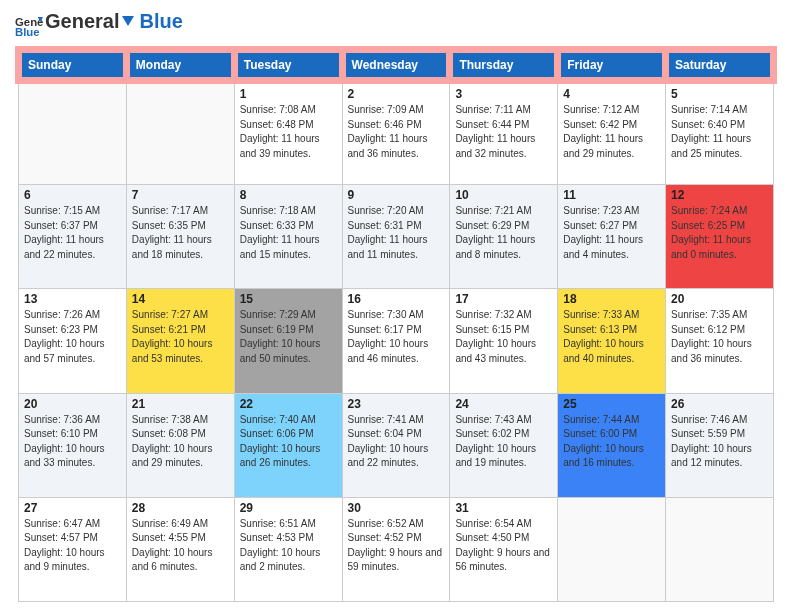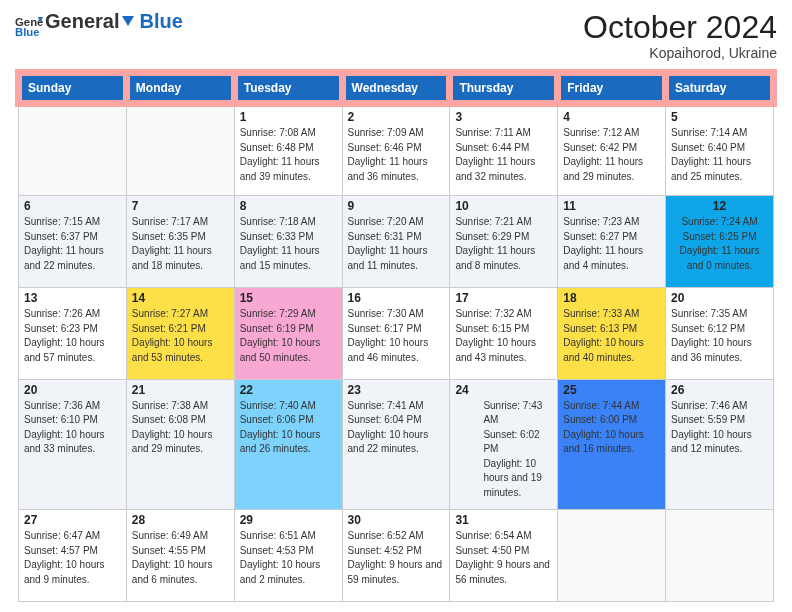"October 2024" div.title-block { html: <div> <div>October 2024</div> <div>Kopaihorod, Ukraine</div> </div> -> none }
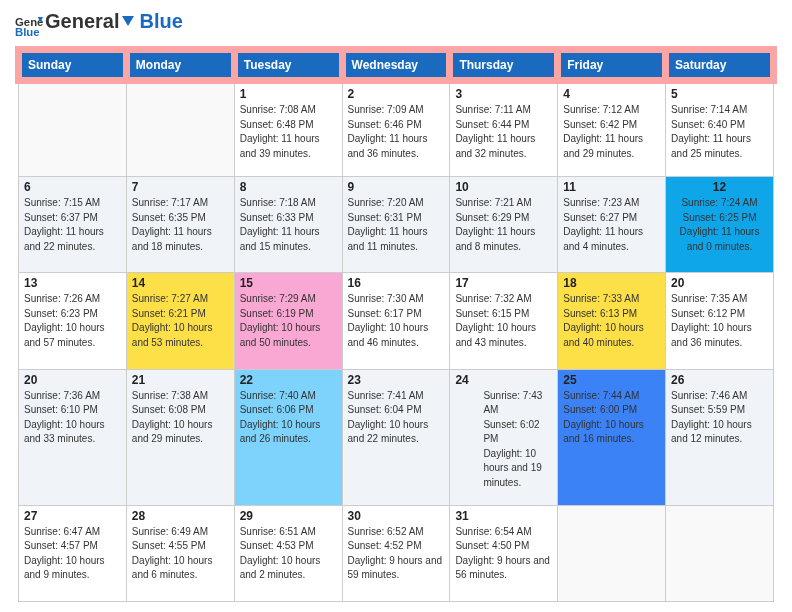"12" td { background: #0ea5e9 -> #ef4444; text-align: center -> none }
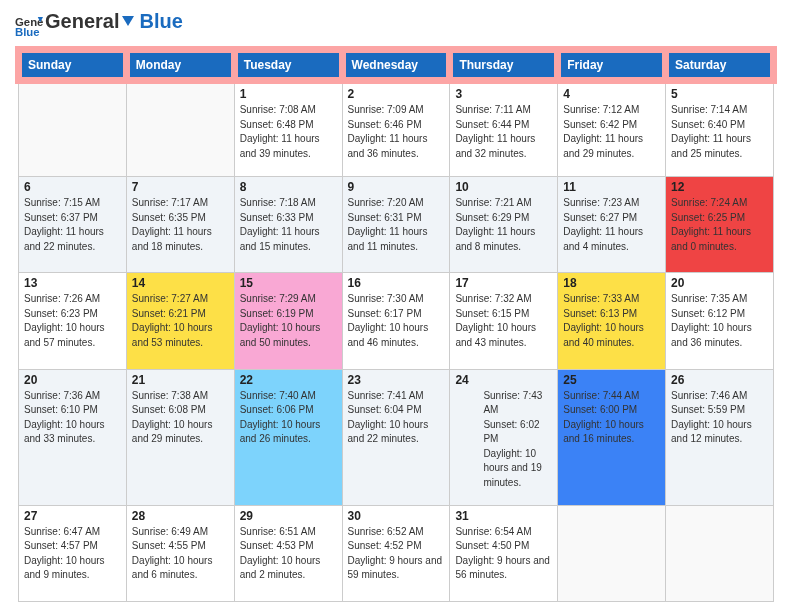"15" td { background: #f9a8d4 -> #a3a3a3 }
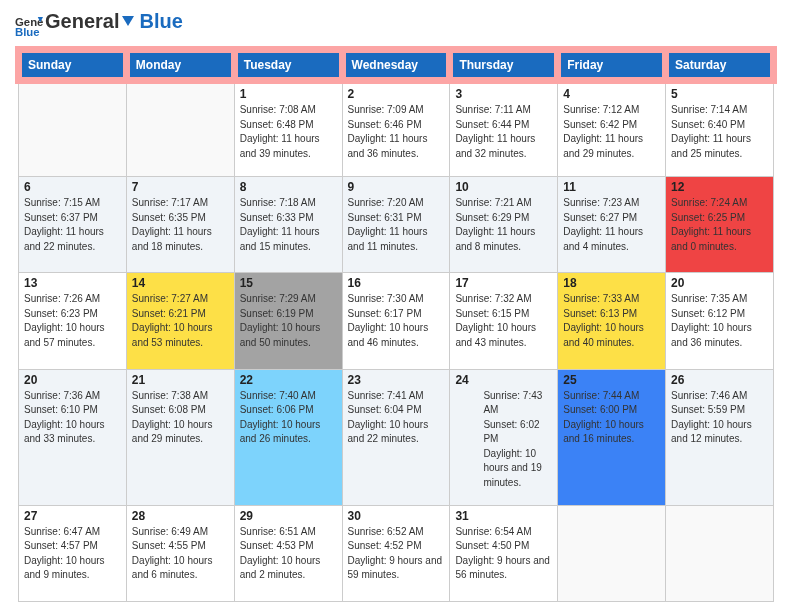"Sunrise: 7:43 AM" div.day-info { margin-left: 28px -> none }
